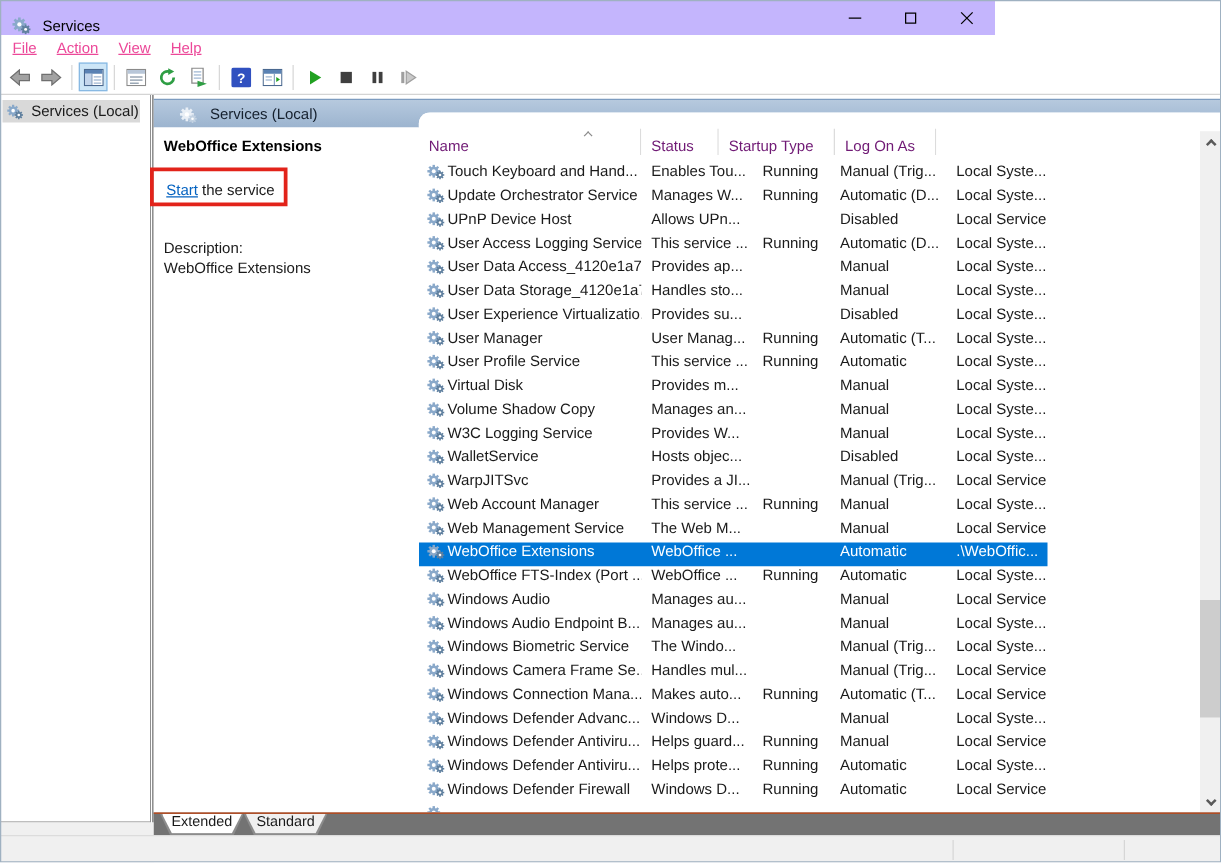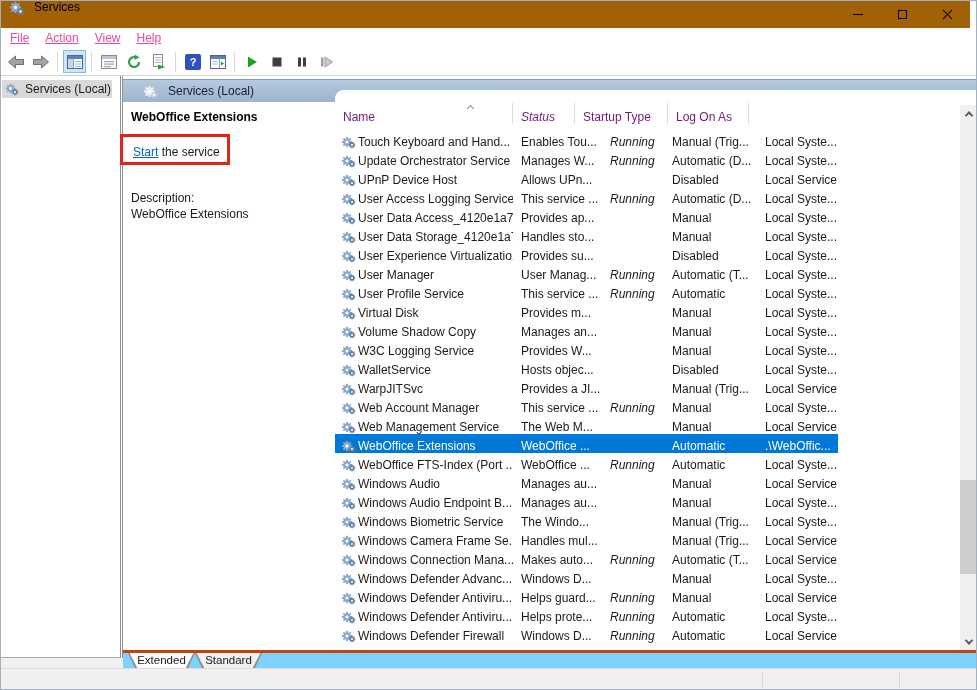"Services" #titlebar { align-items: flex-start -> flex-end; background: #a16207 -> #c4b5fd; width: 970px -> 796px }
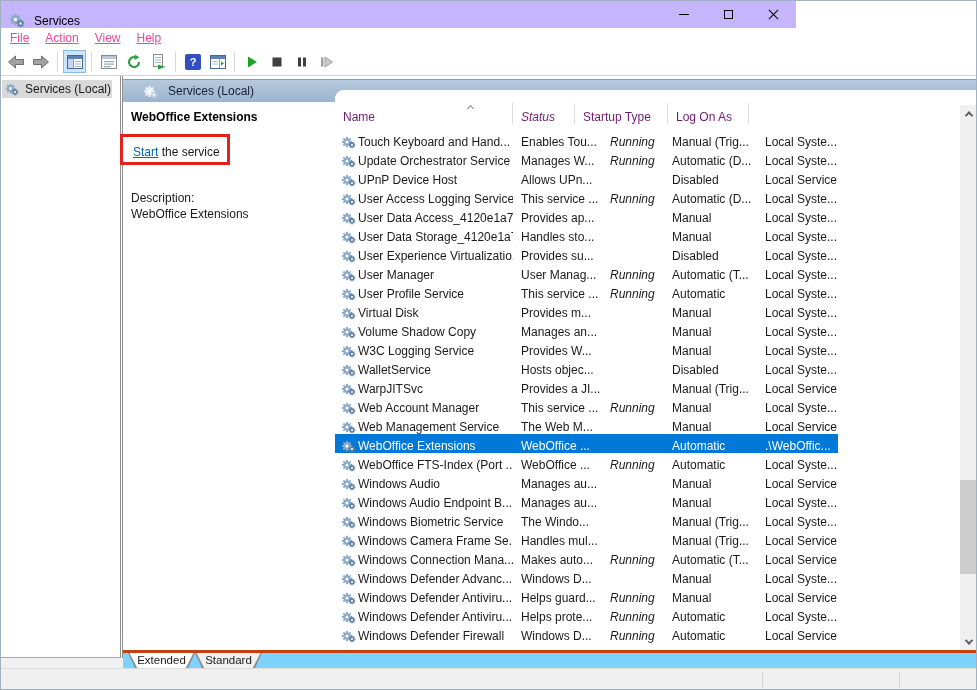"Status" .c2 { font-style: italic -> none }
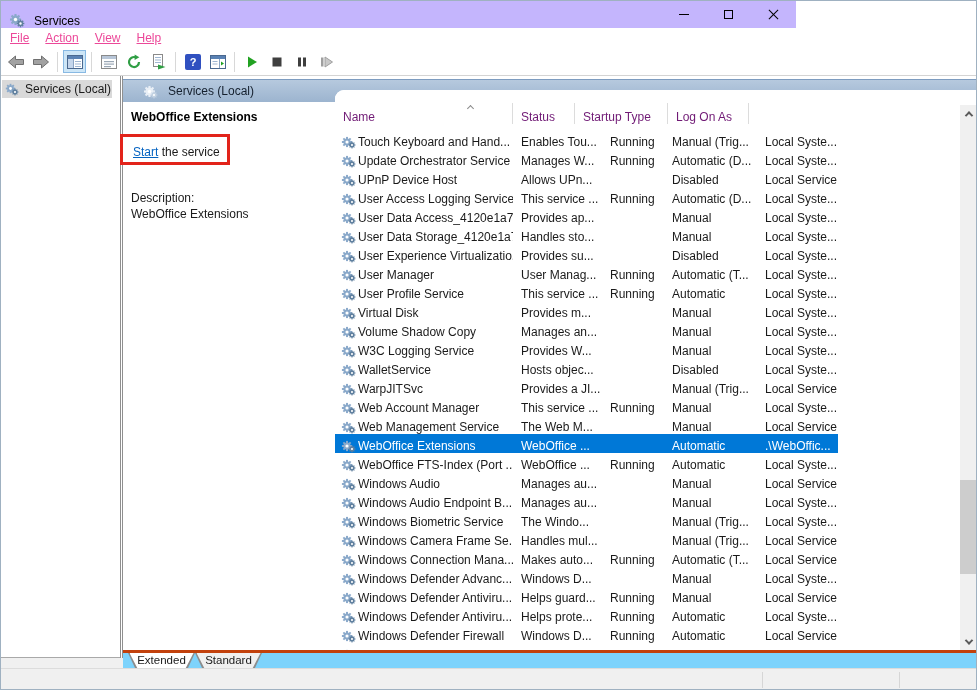"Touch Keyboard and Hand..." .svc-row { align-items: flex-end -> flex-start }
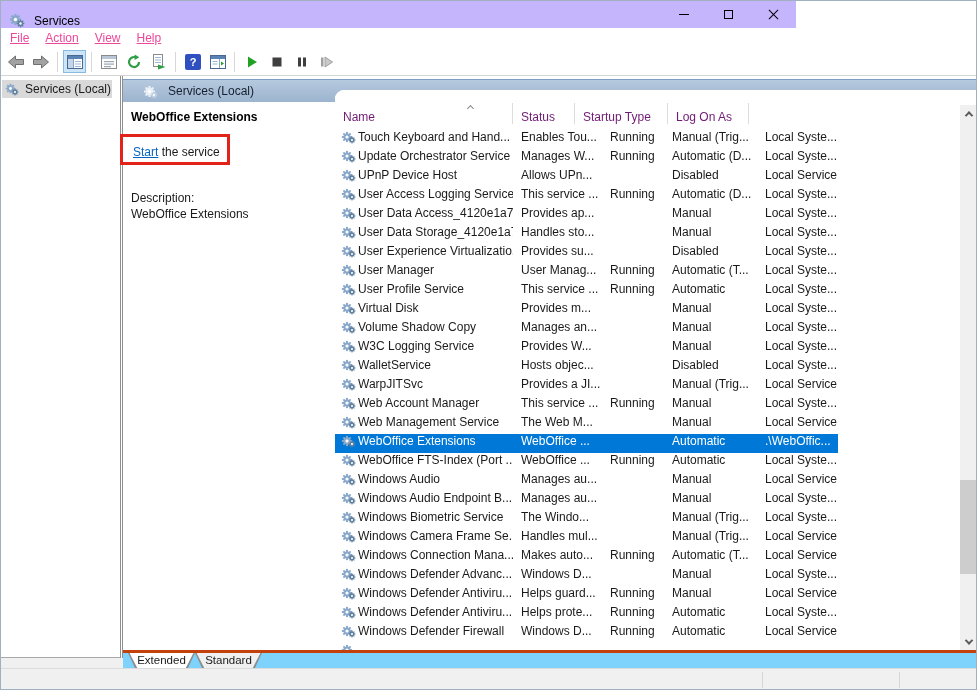"Extended" #tab-strip { background: #7dd3fc -> #737373; border-top: 3px solid #c2410c -> 1px solid #c2410c }
